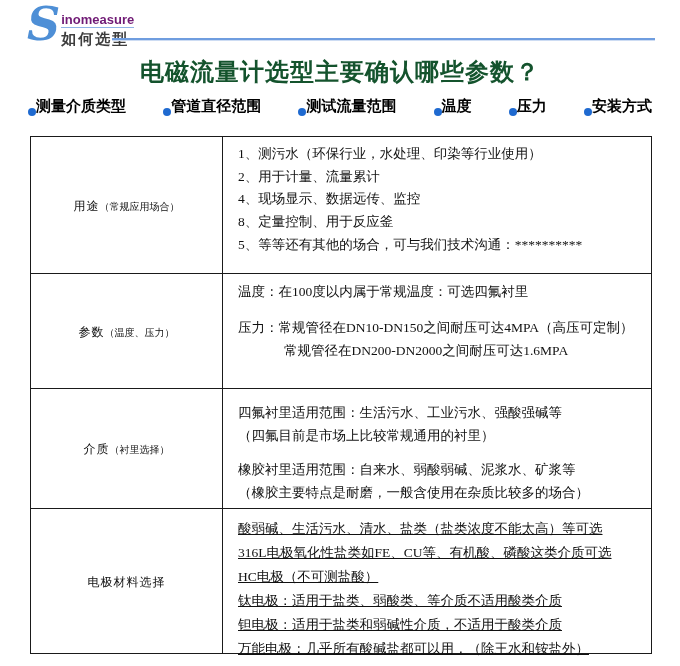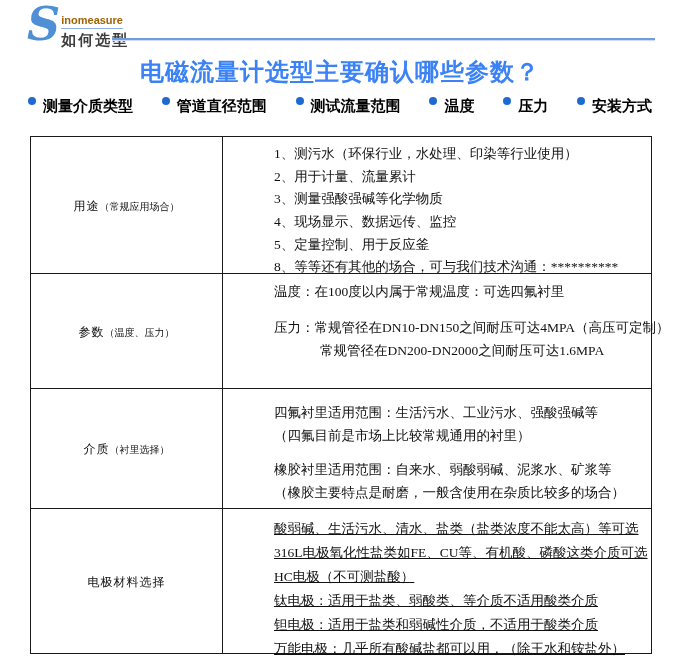"inomeasure" .brand { color: #a16207 -> #701a75; font-size: 11px -> 13px }
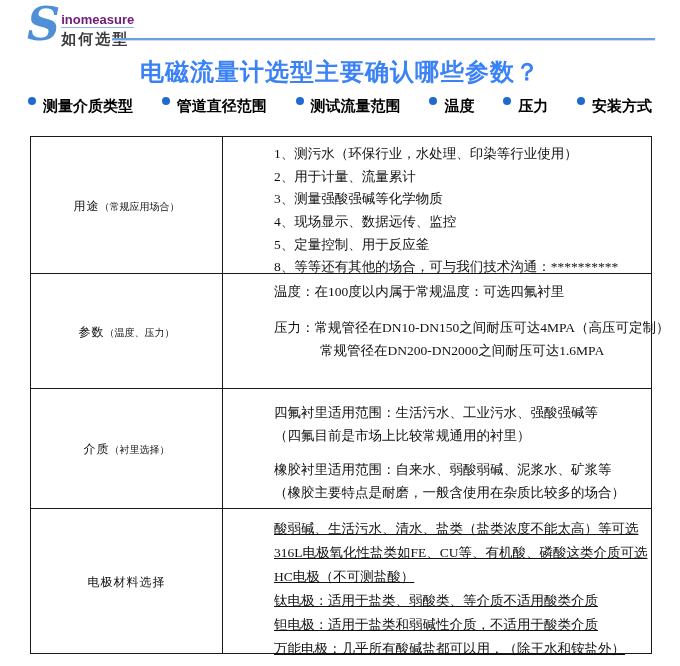"电磁流量计选型主要确认哪些参数？" .title { color: #3b82f6 -> #14532d }
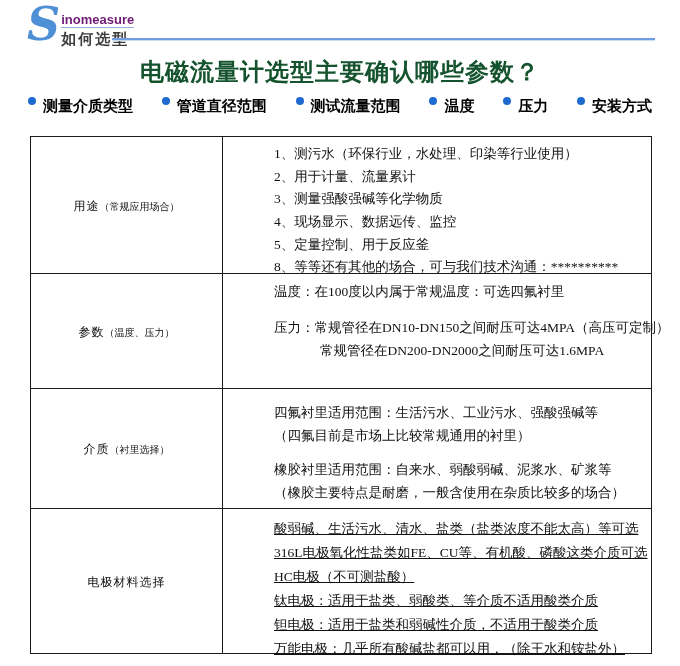"测量介质类型" .bullet { align-items: flex-start -> flex-end; gap: 7px -> none }
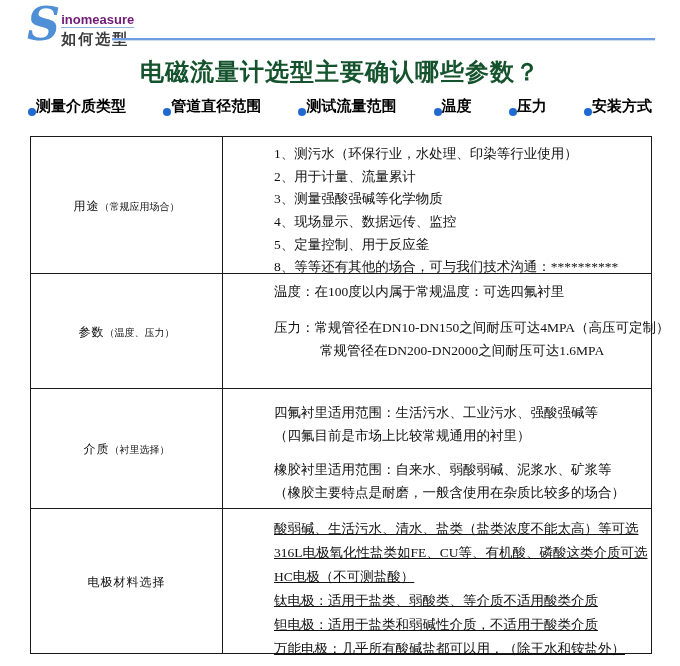"1、测污水（环保行业，水处理、印染等行业使用）" .line { margin-left: 36px -> none }
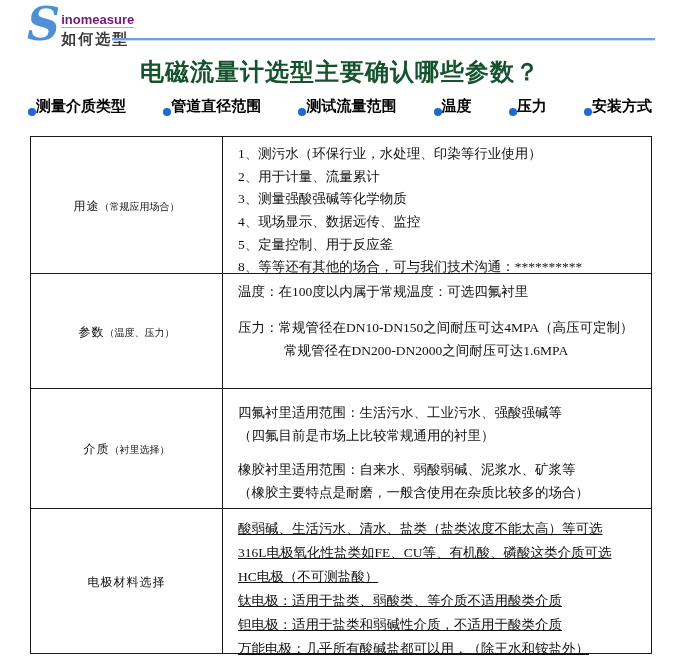"3、测量强酸强碱等化学物质" div.line { html: <div>3、测量强酸强碱等化学物质</div> -> none }
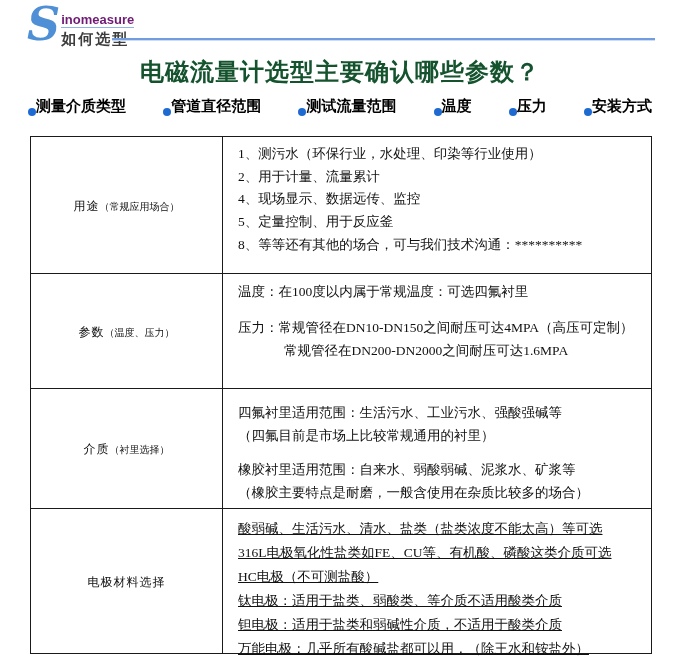"5、定量控制、用于反应釜" div.line { text: 5 -> 8 }
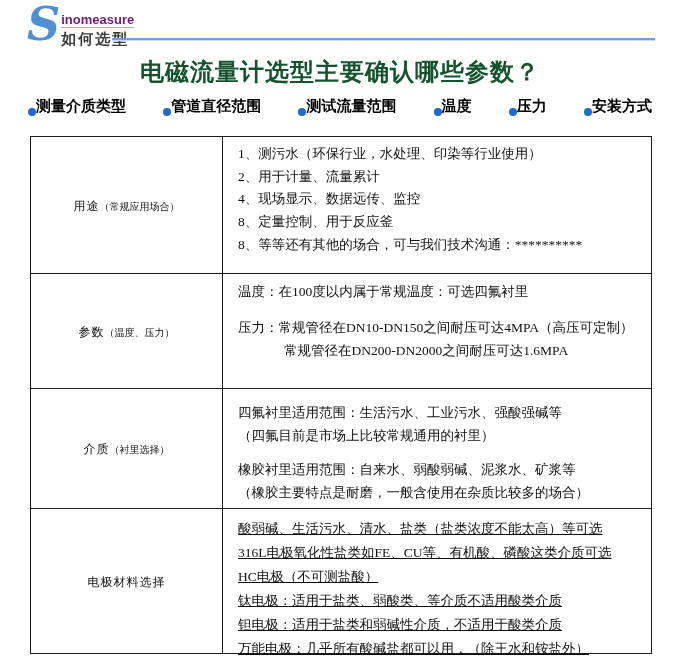"8、等等还有其他的场合，可与我们技术沟通：**********" div.line { text: 8 -> 5 }
